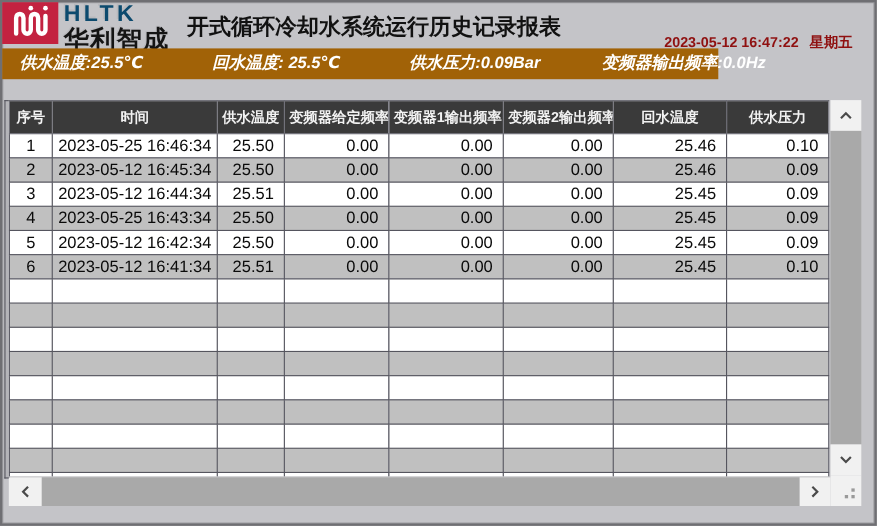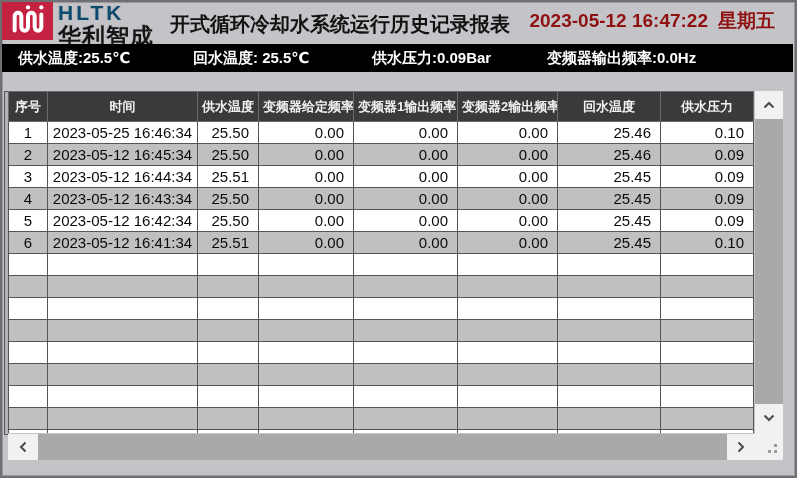"2023-05-12 16:47:22 星期五" .datetime-box { font-size: 19px -> 13px; top: 8px -> 30px }
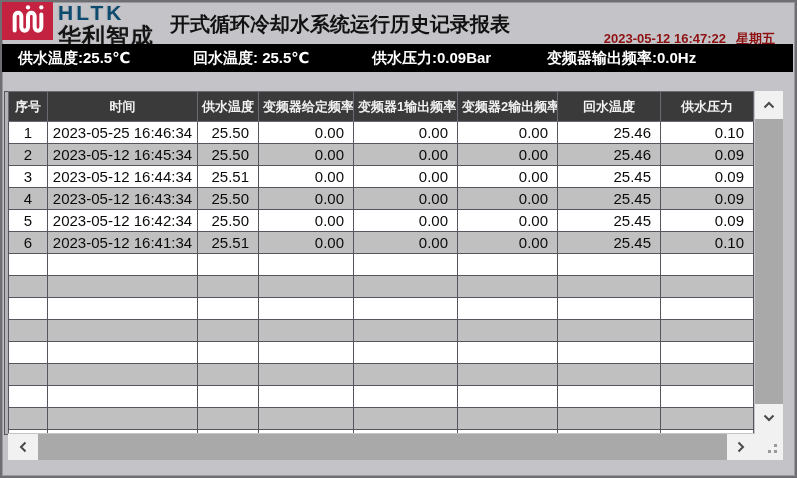"供水温度:25.5℃" .status-bar { background: #000000 -> #a16207; font-style: none -> italic; width: 791px -> 651px }
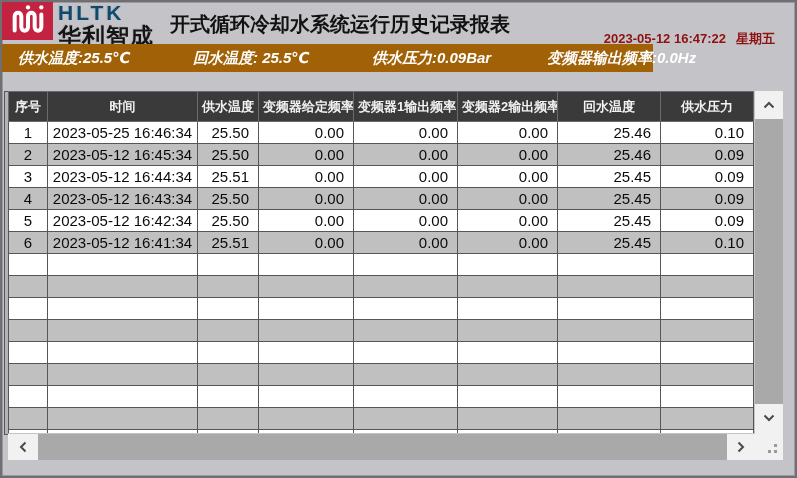"2023-05-12 16:43:34" td.c1 { text: 2023-05-12 -> 2023-05-25 }
